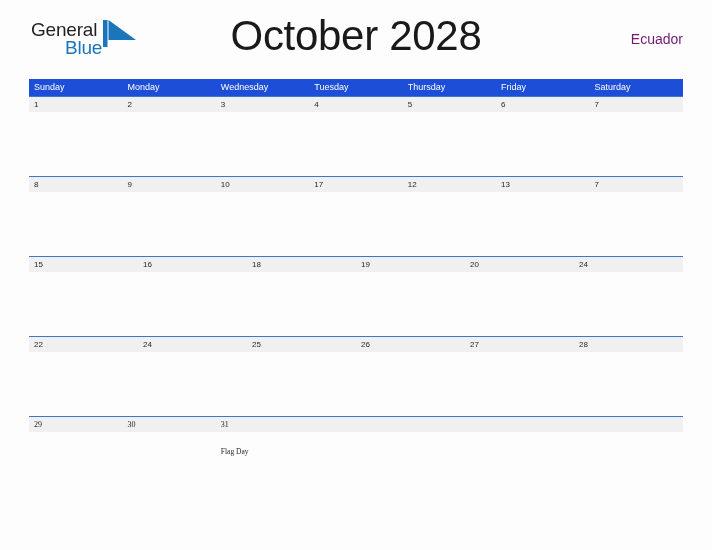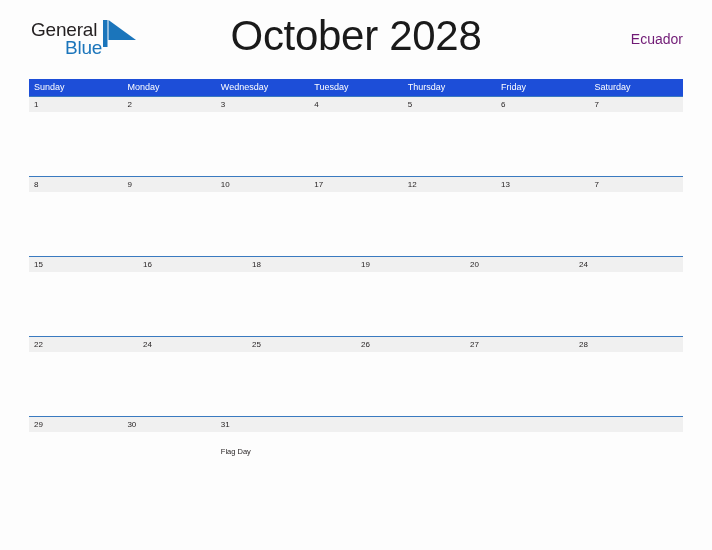"29" .week.last { font-family: none -> Liberation Serif, serif }
